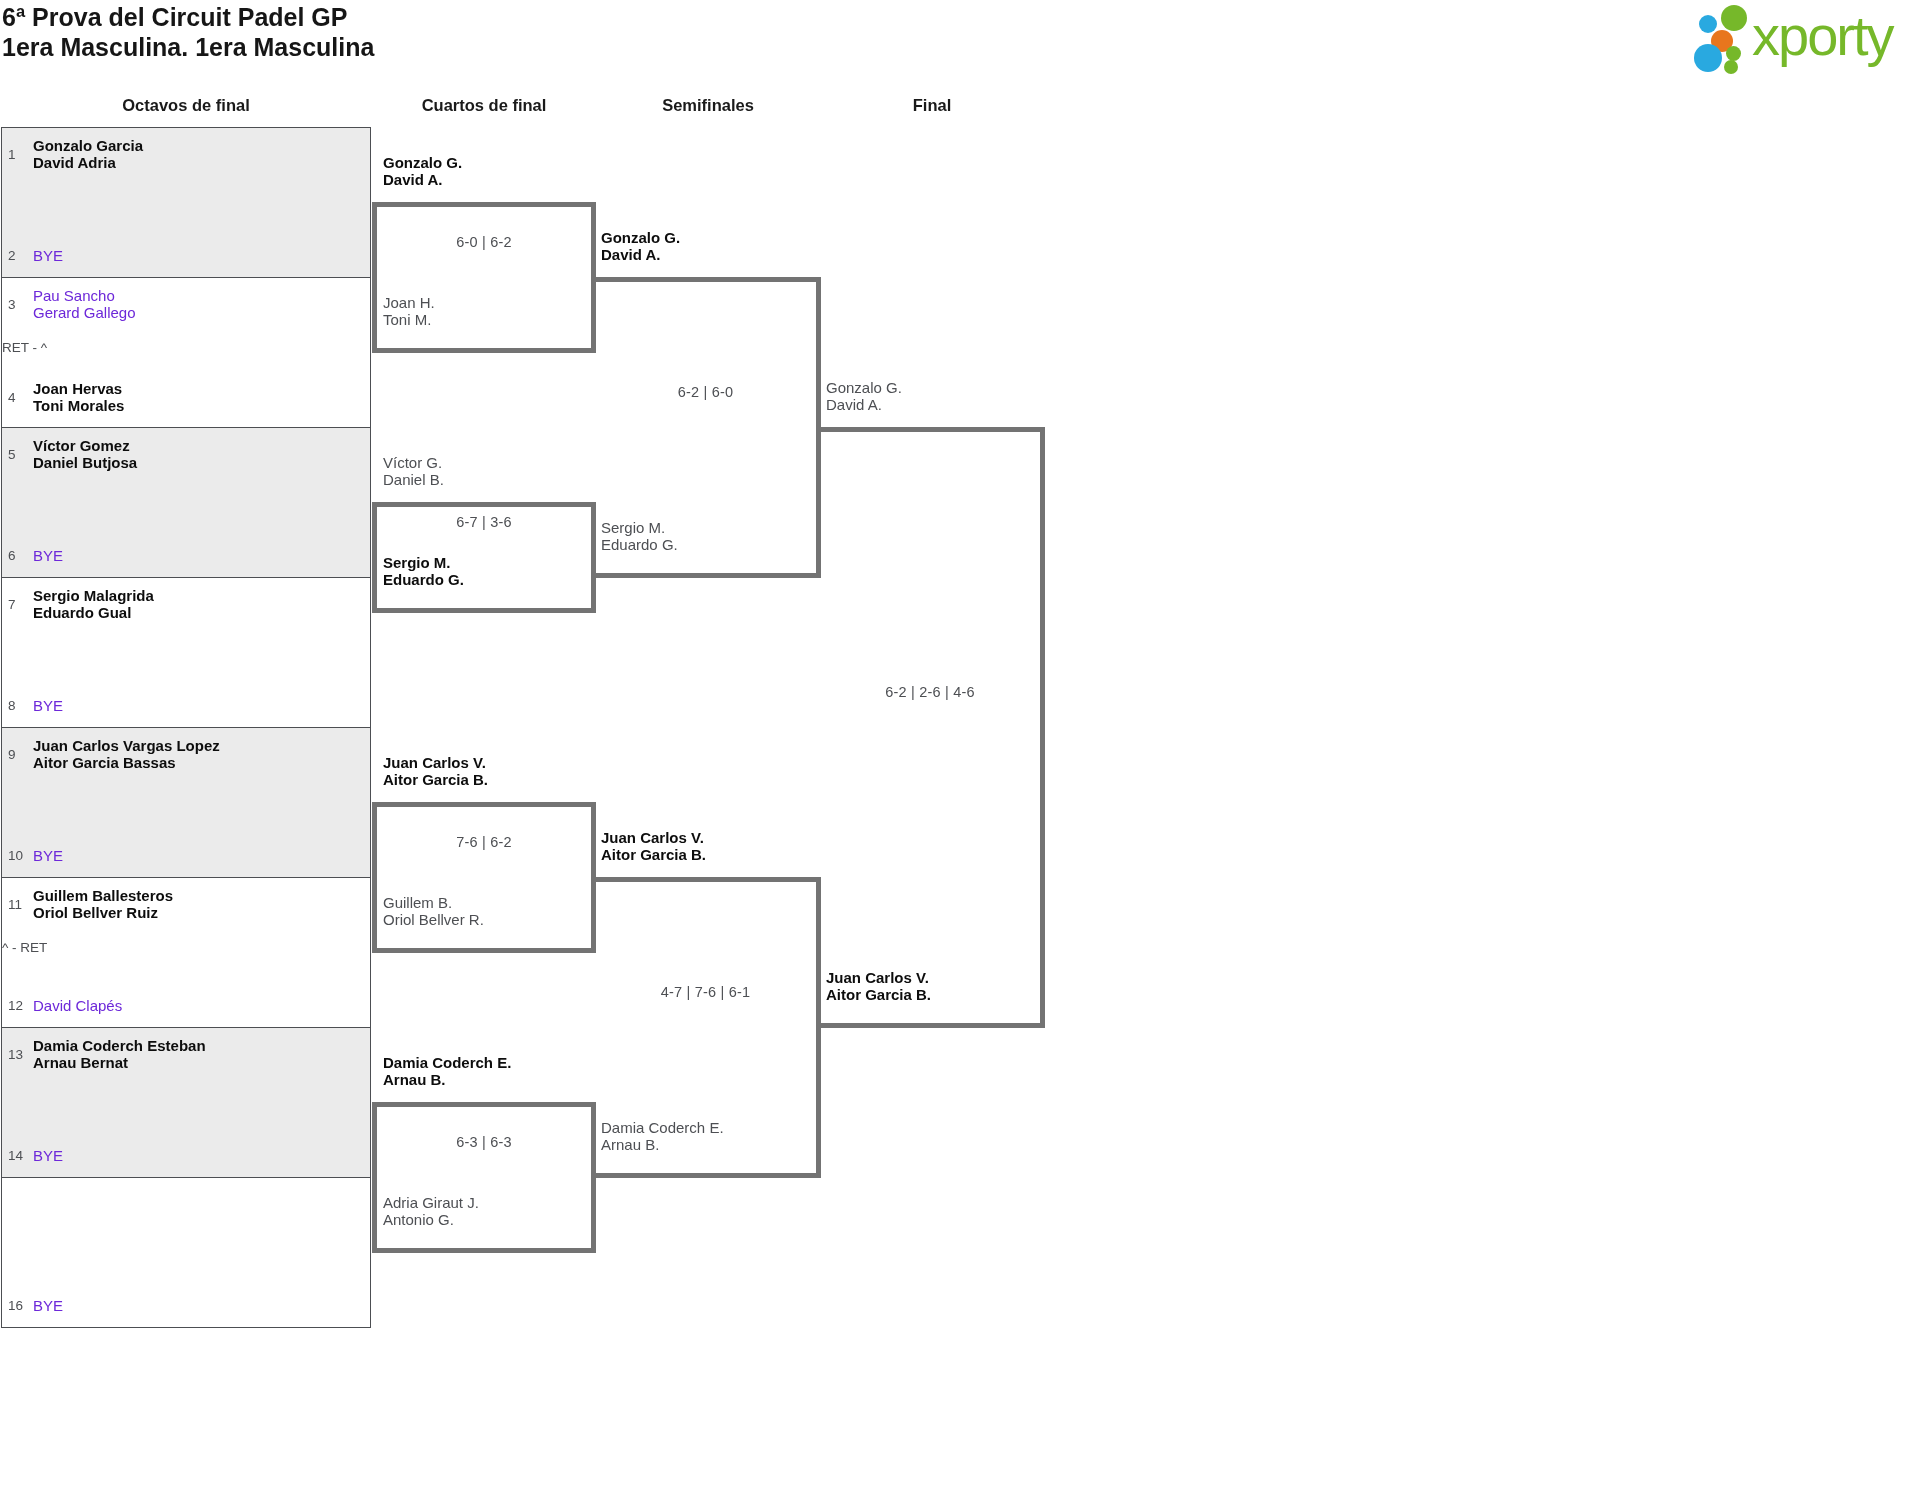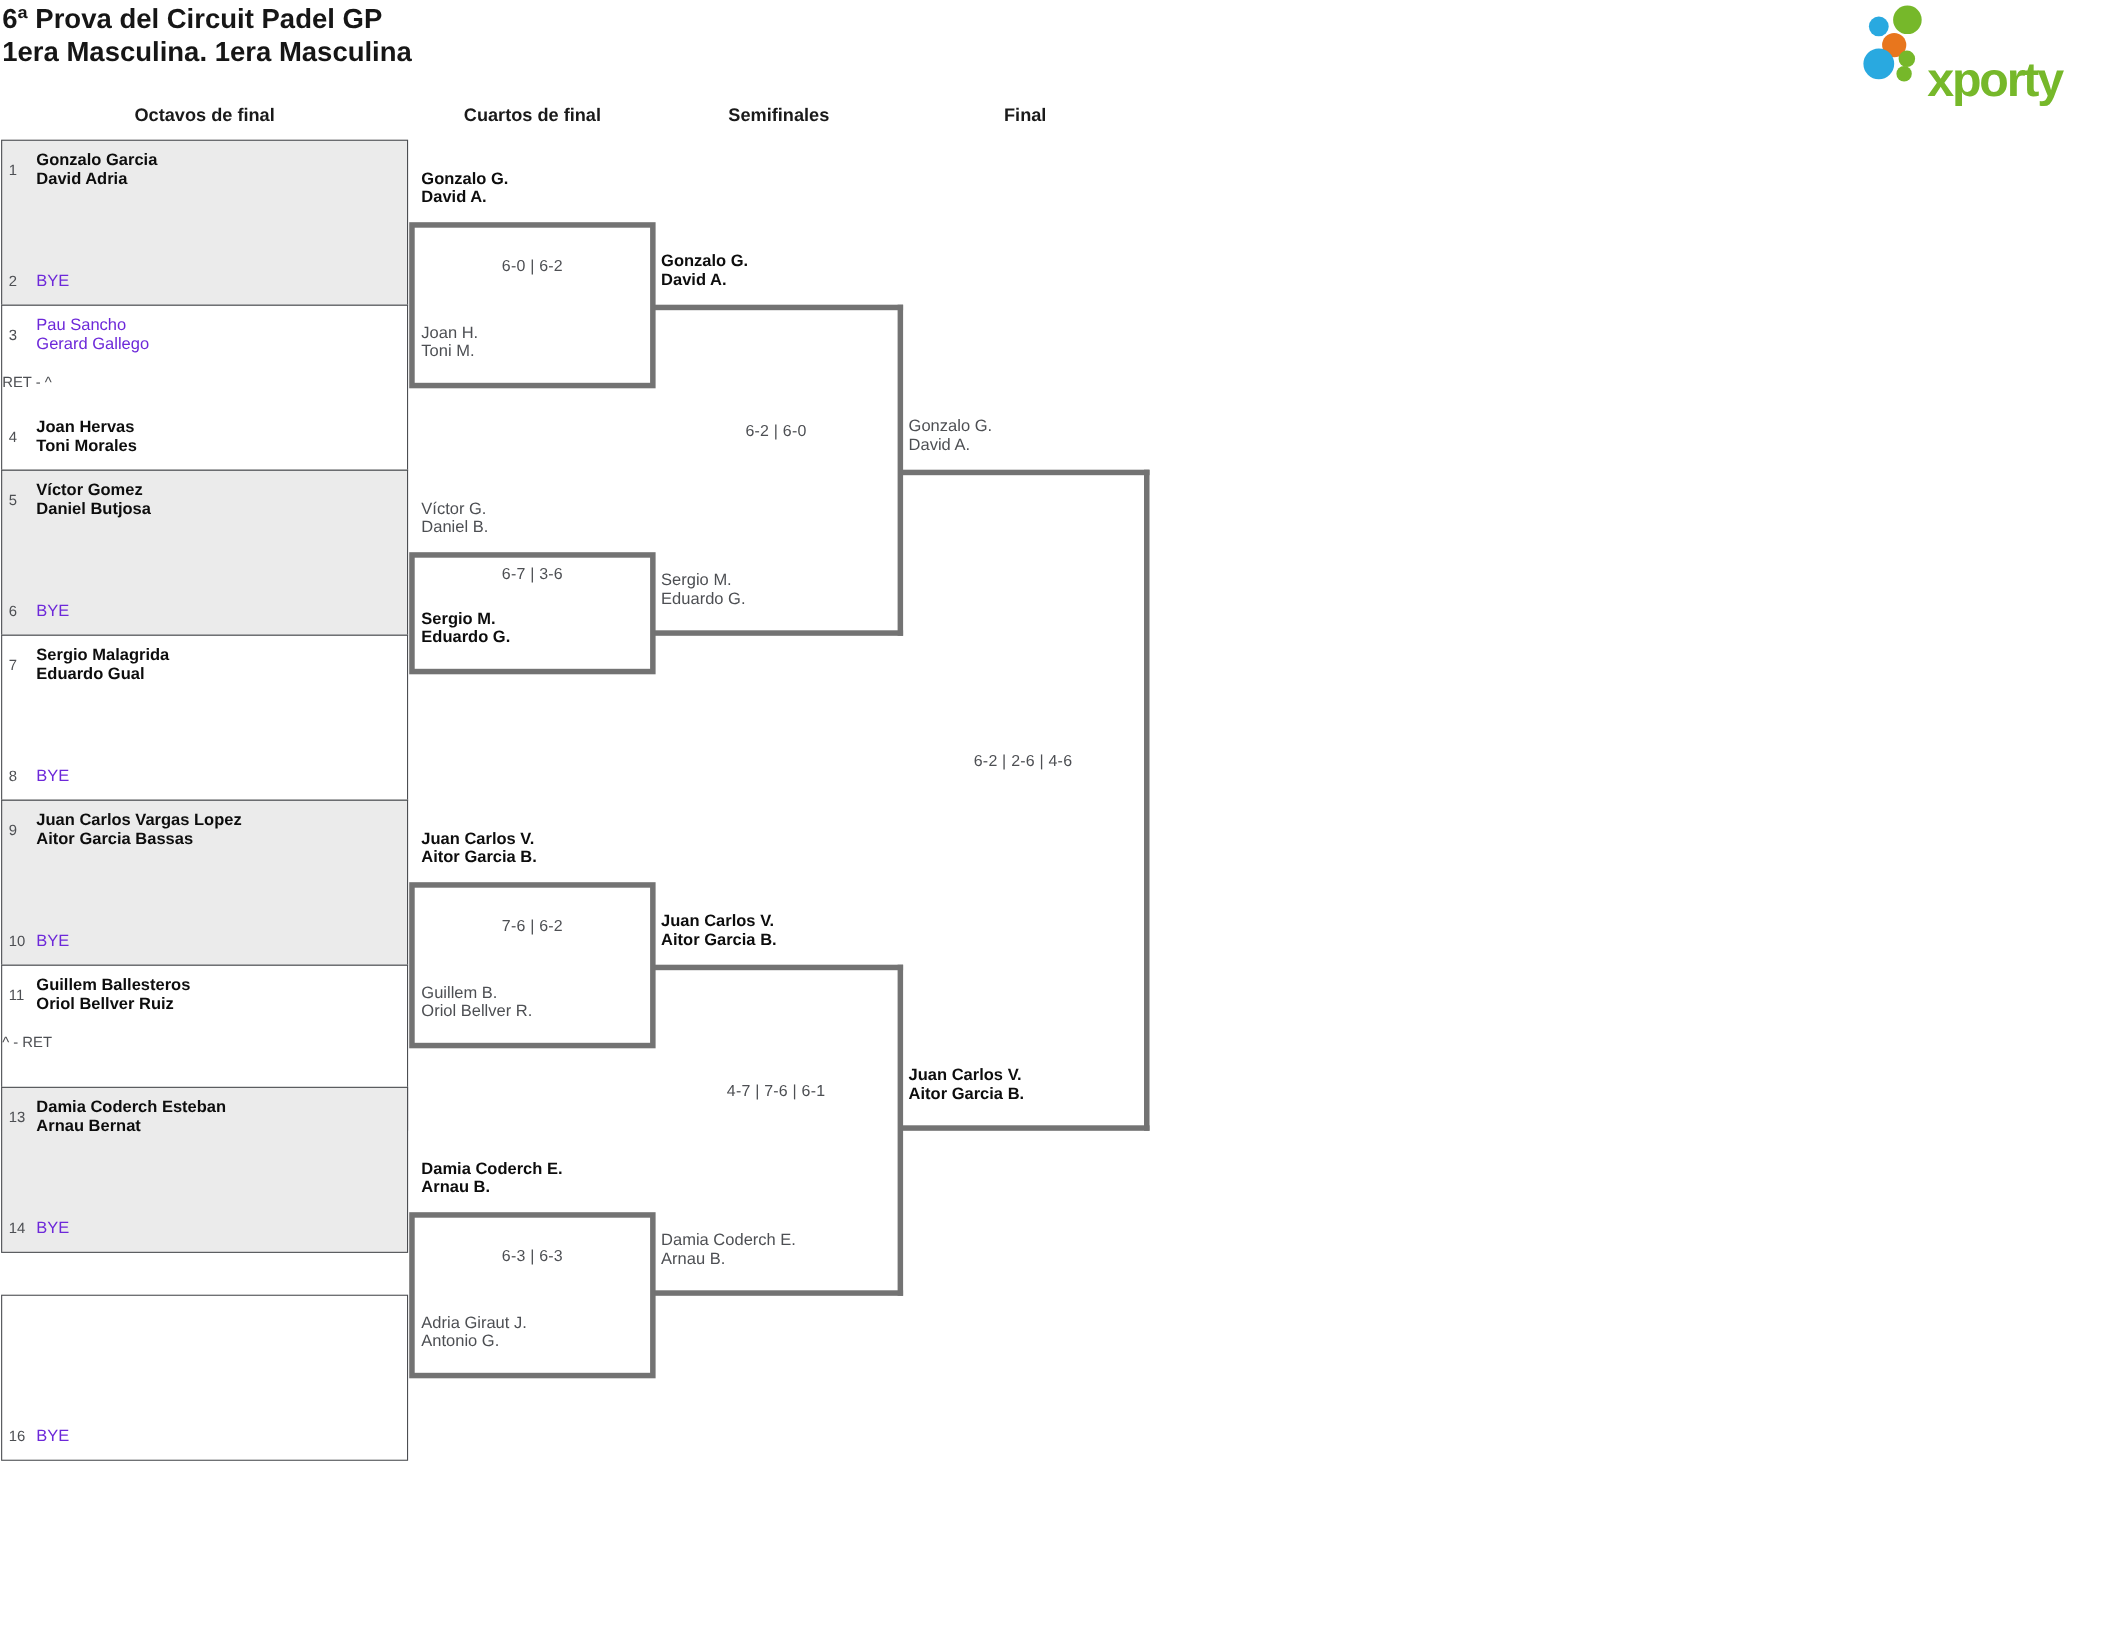"xporty" .wordmark { font-size: 44px -> 56px; font-weight: 700 -> 400; margin-top: 44px -> none }
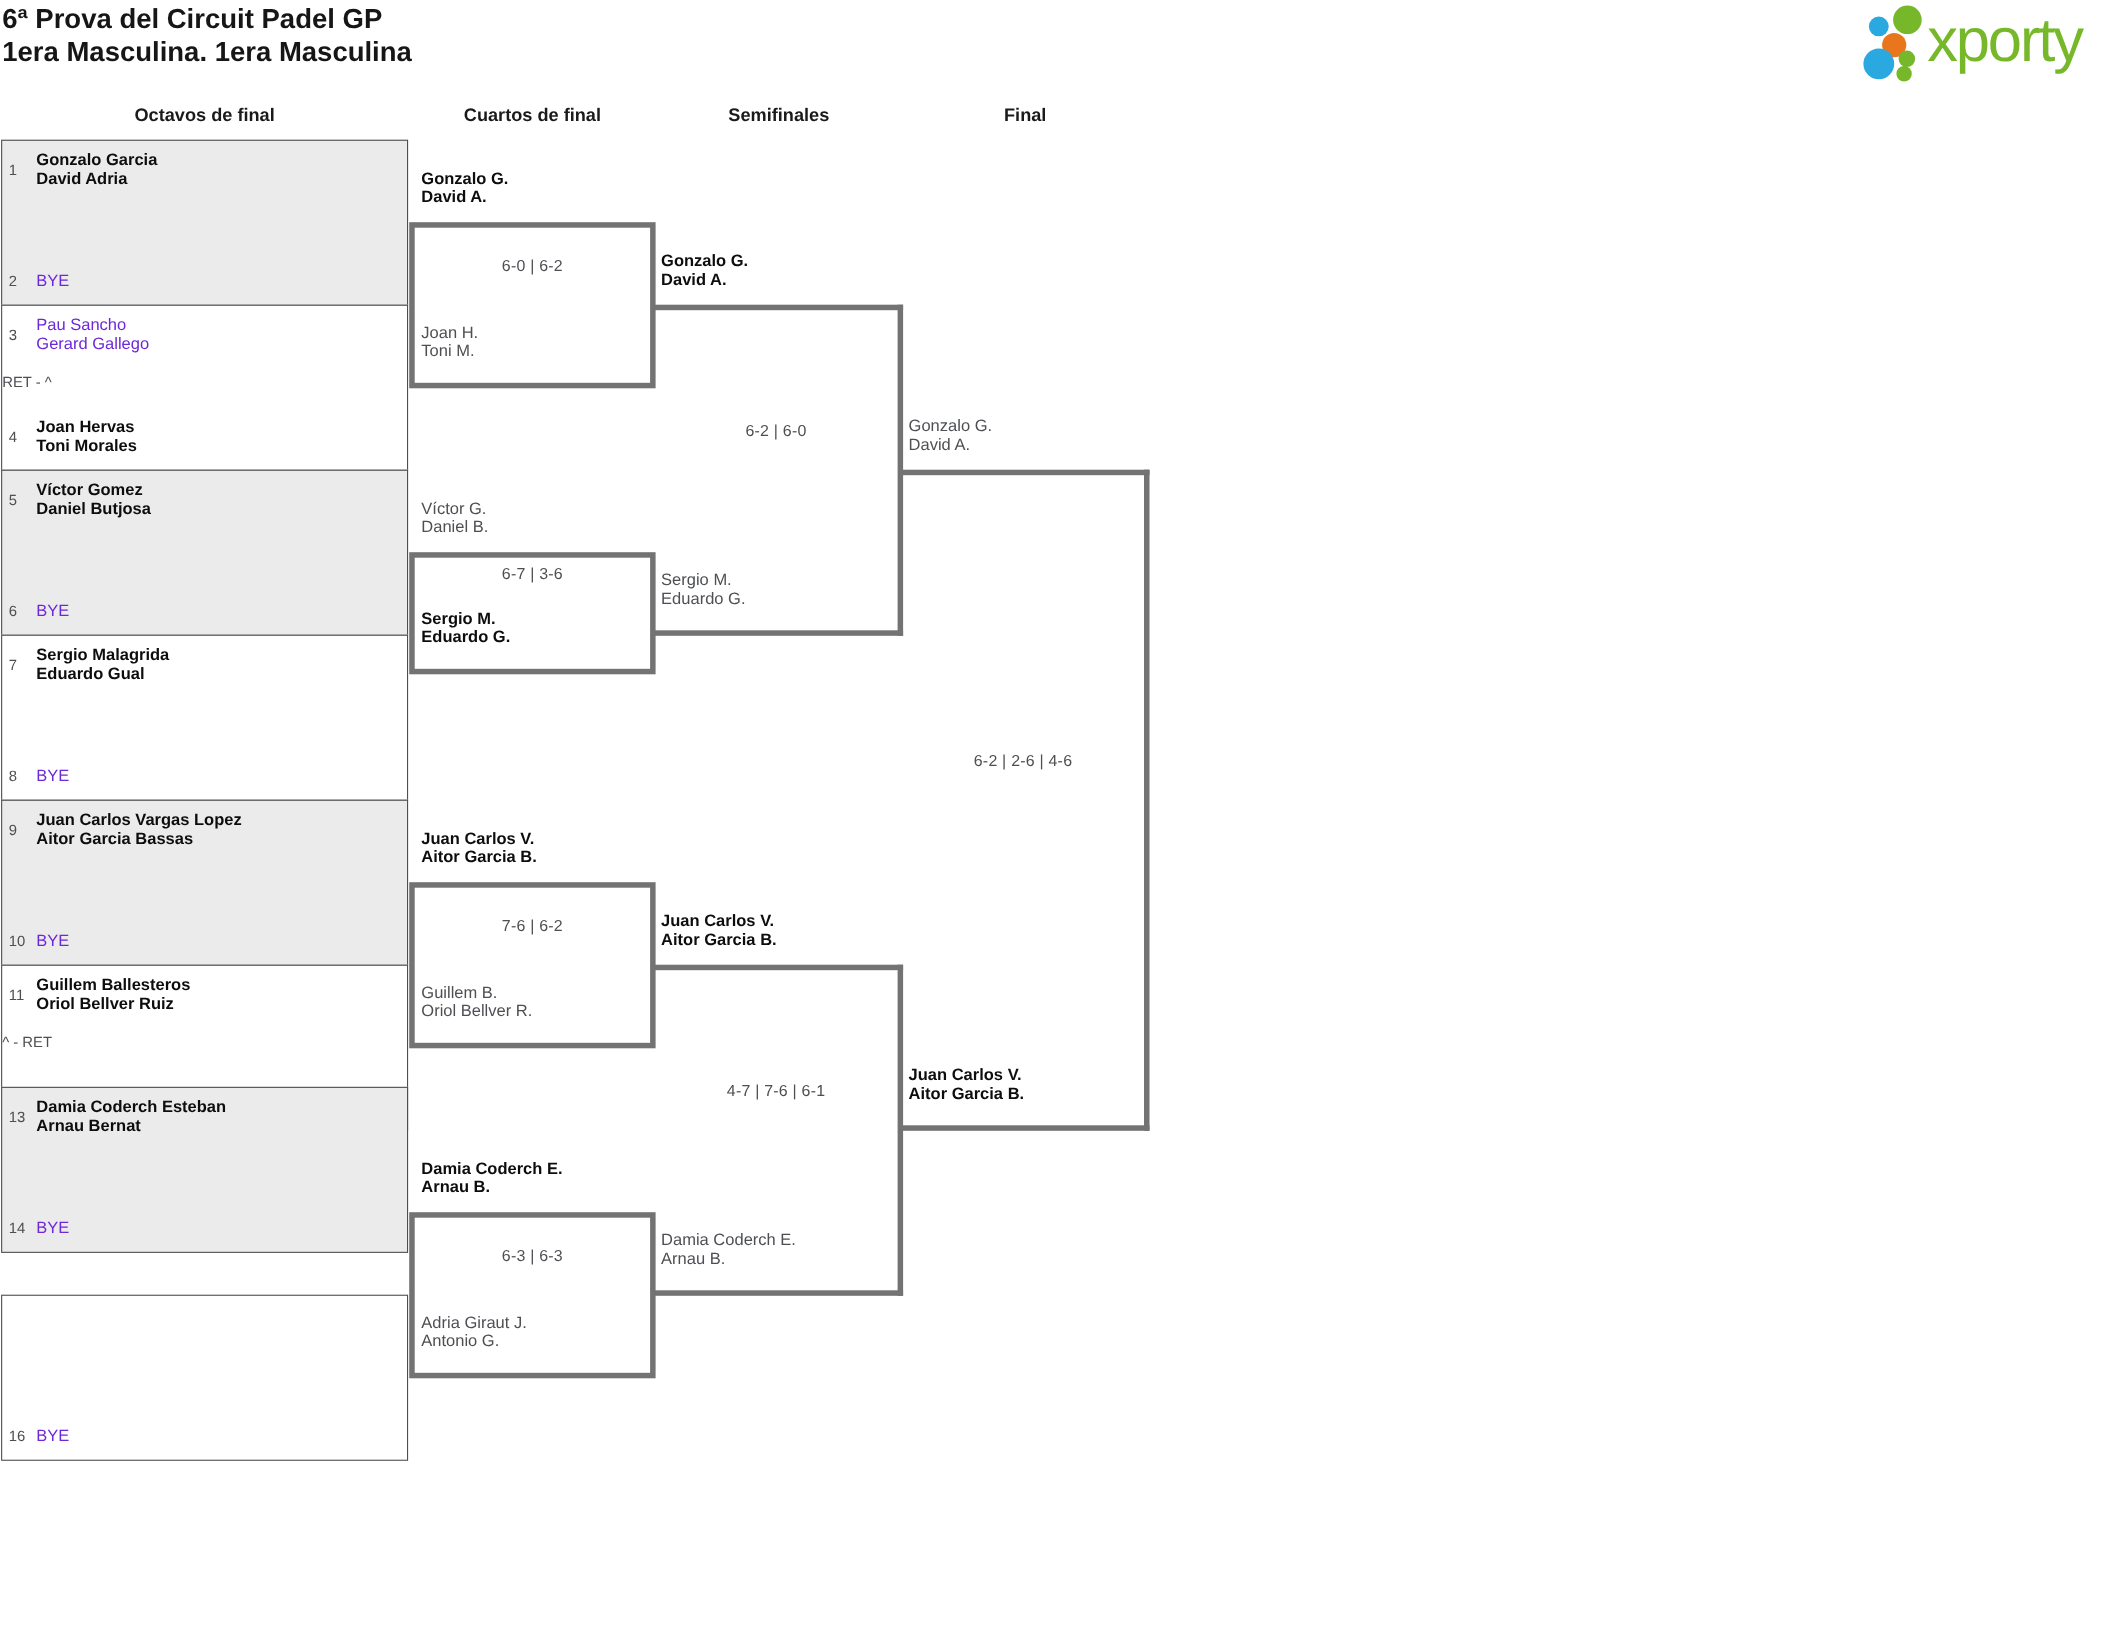"13" div.r16-box { top: 988px -> 1027px }
